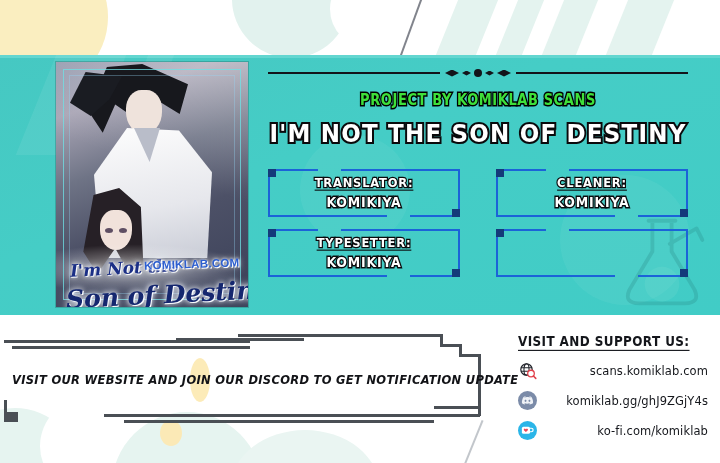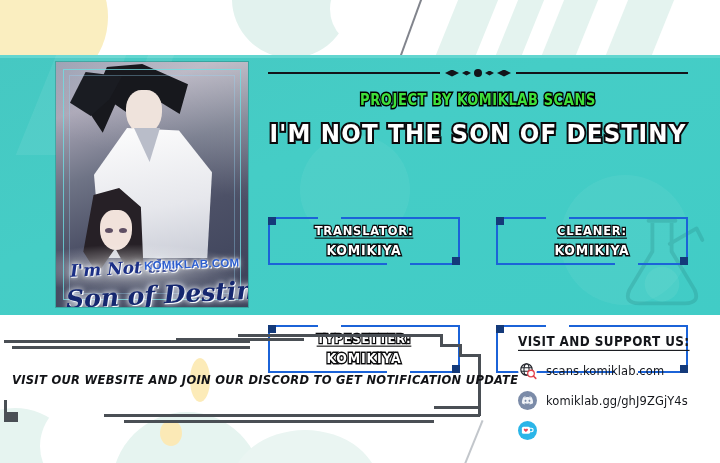"TRANSLATOR:" .credit-box { margin-top: 48px -> none }
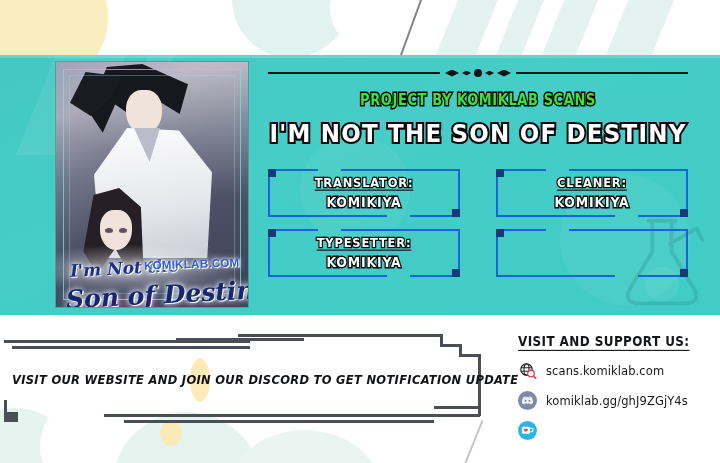"scans.komiklab.com" .support-row { justify-content: none -> space-between }
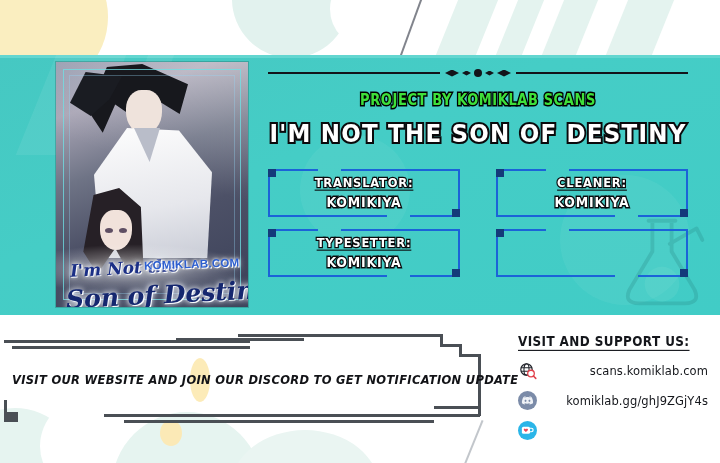"ko-fi.com/komiklab" span.support-label { html: none -> <span>ko-fi.com/komiklab</span> }
